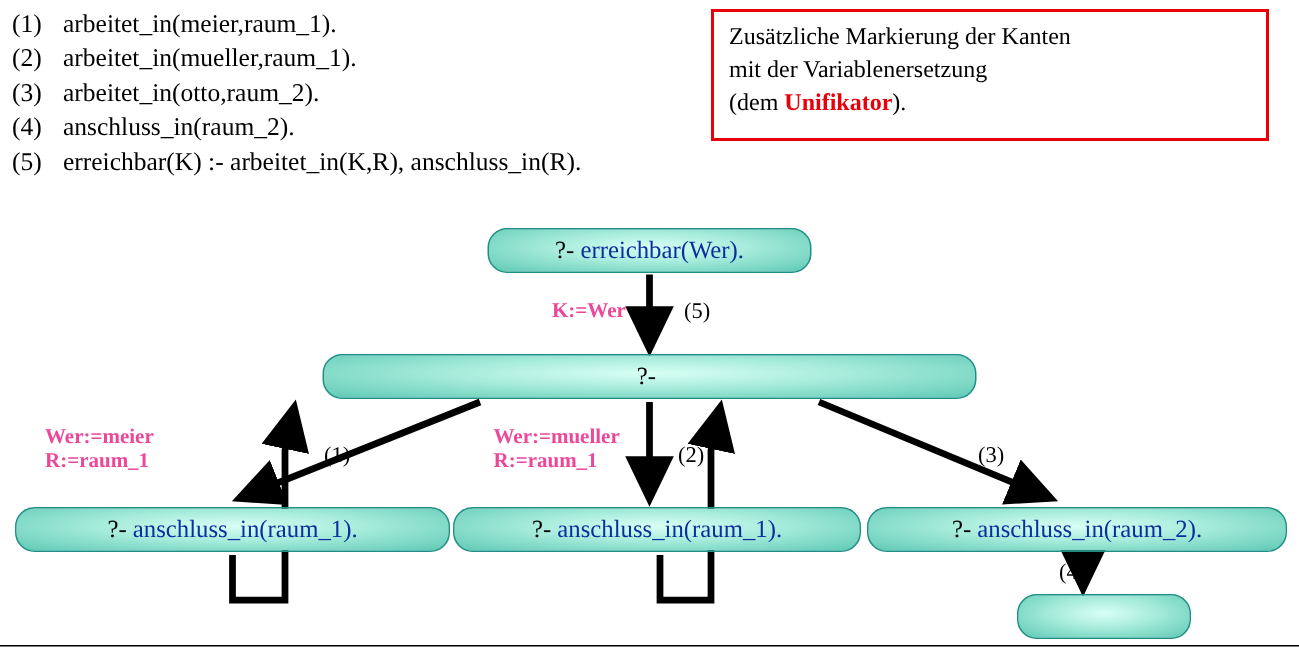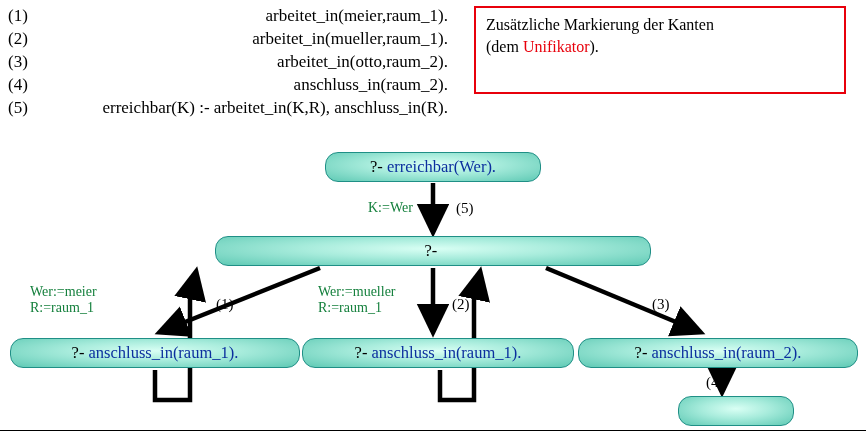"arbeitet_in(meier,raum_1)." .fact-text { text-align: right -> none }
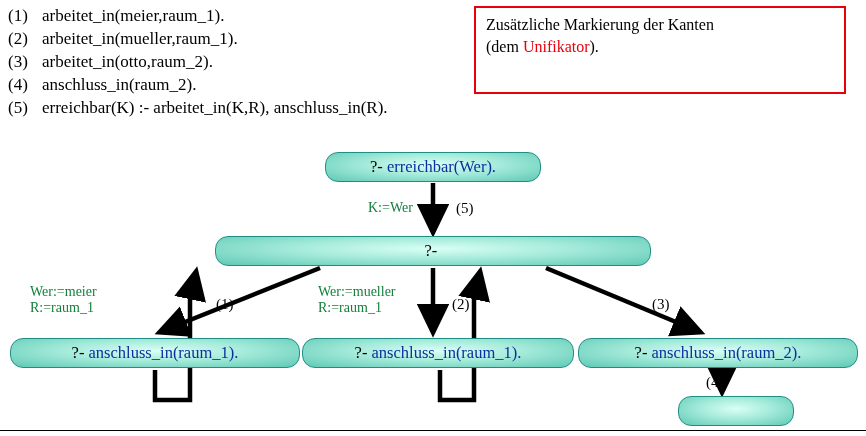"mit der Variablenersetzung" div.note-line { html: none -> <div>mit der Variablenersetzung</div> }
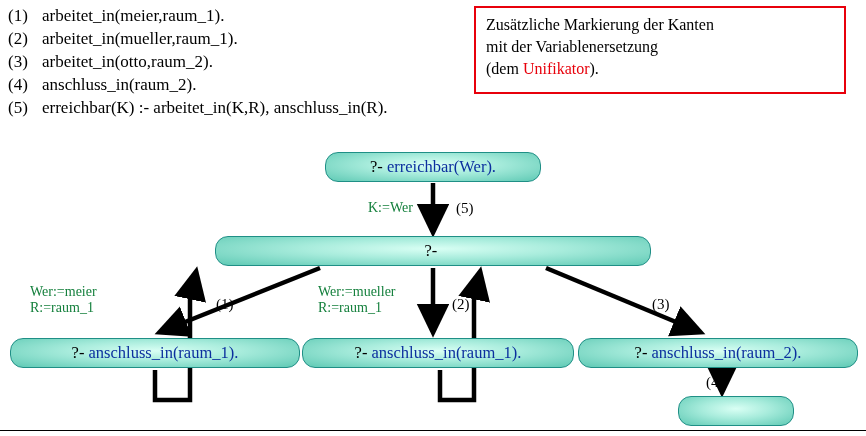"Unifikator" .note-strong { font-weight: normal -> bold }
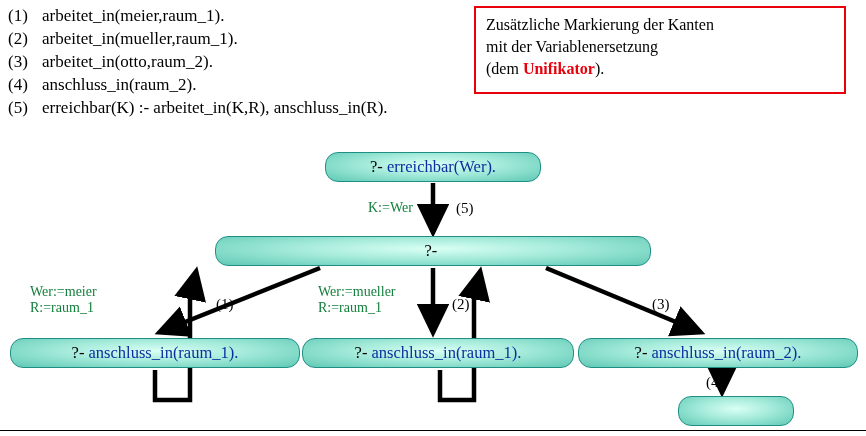"K:=Wer" .lbl { color: #15803d -> #ec4899; font-weight: normal -> bold }
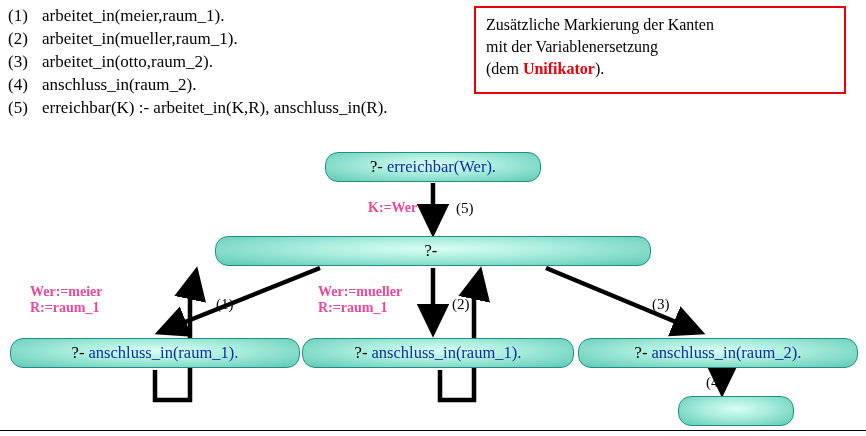"Wer:=mueller" #lbl-mid { left: 318px -> 329px }
